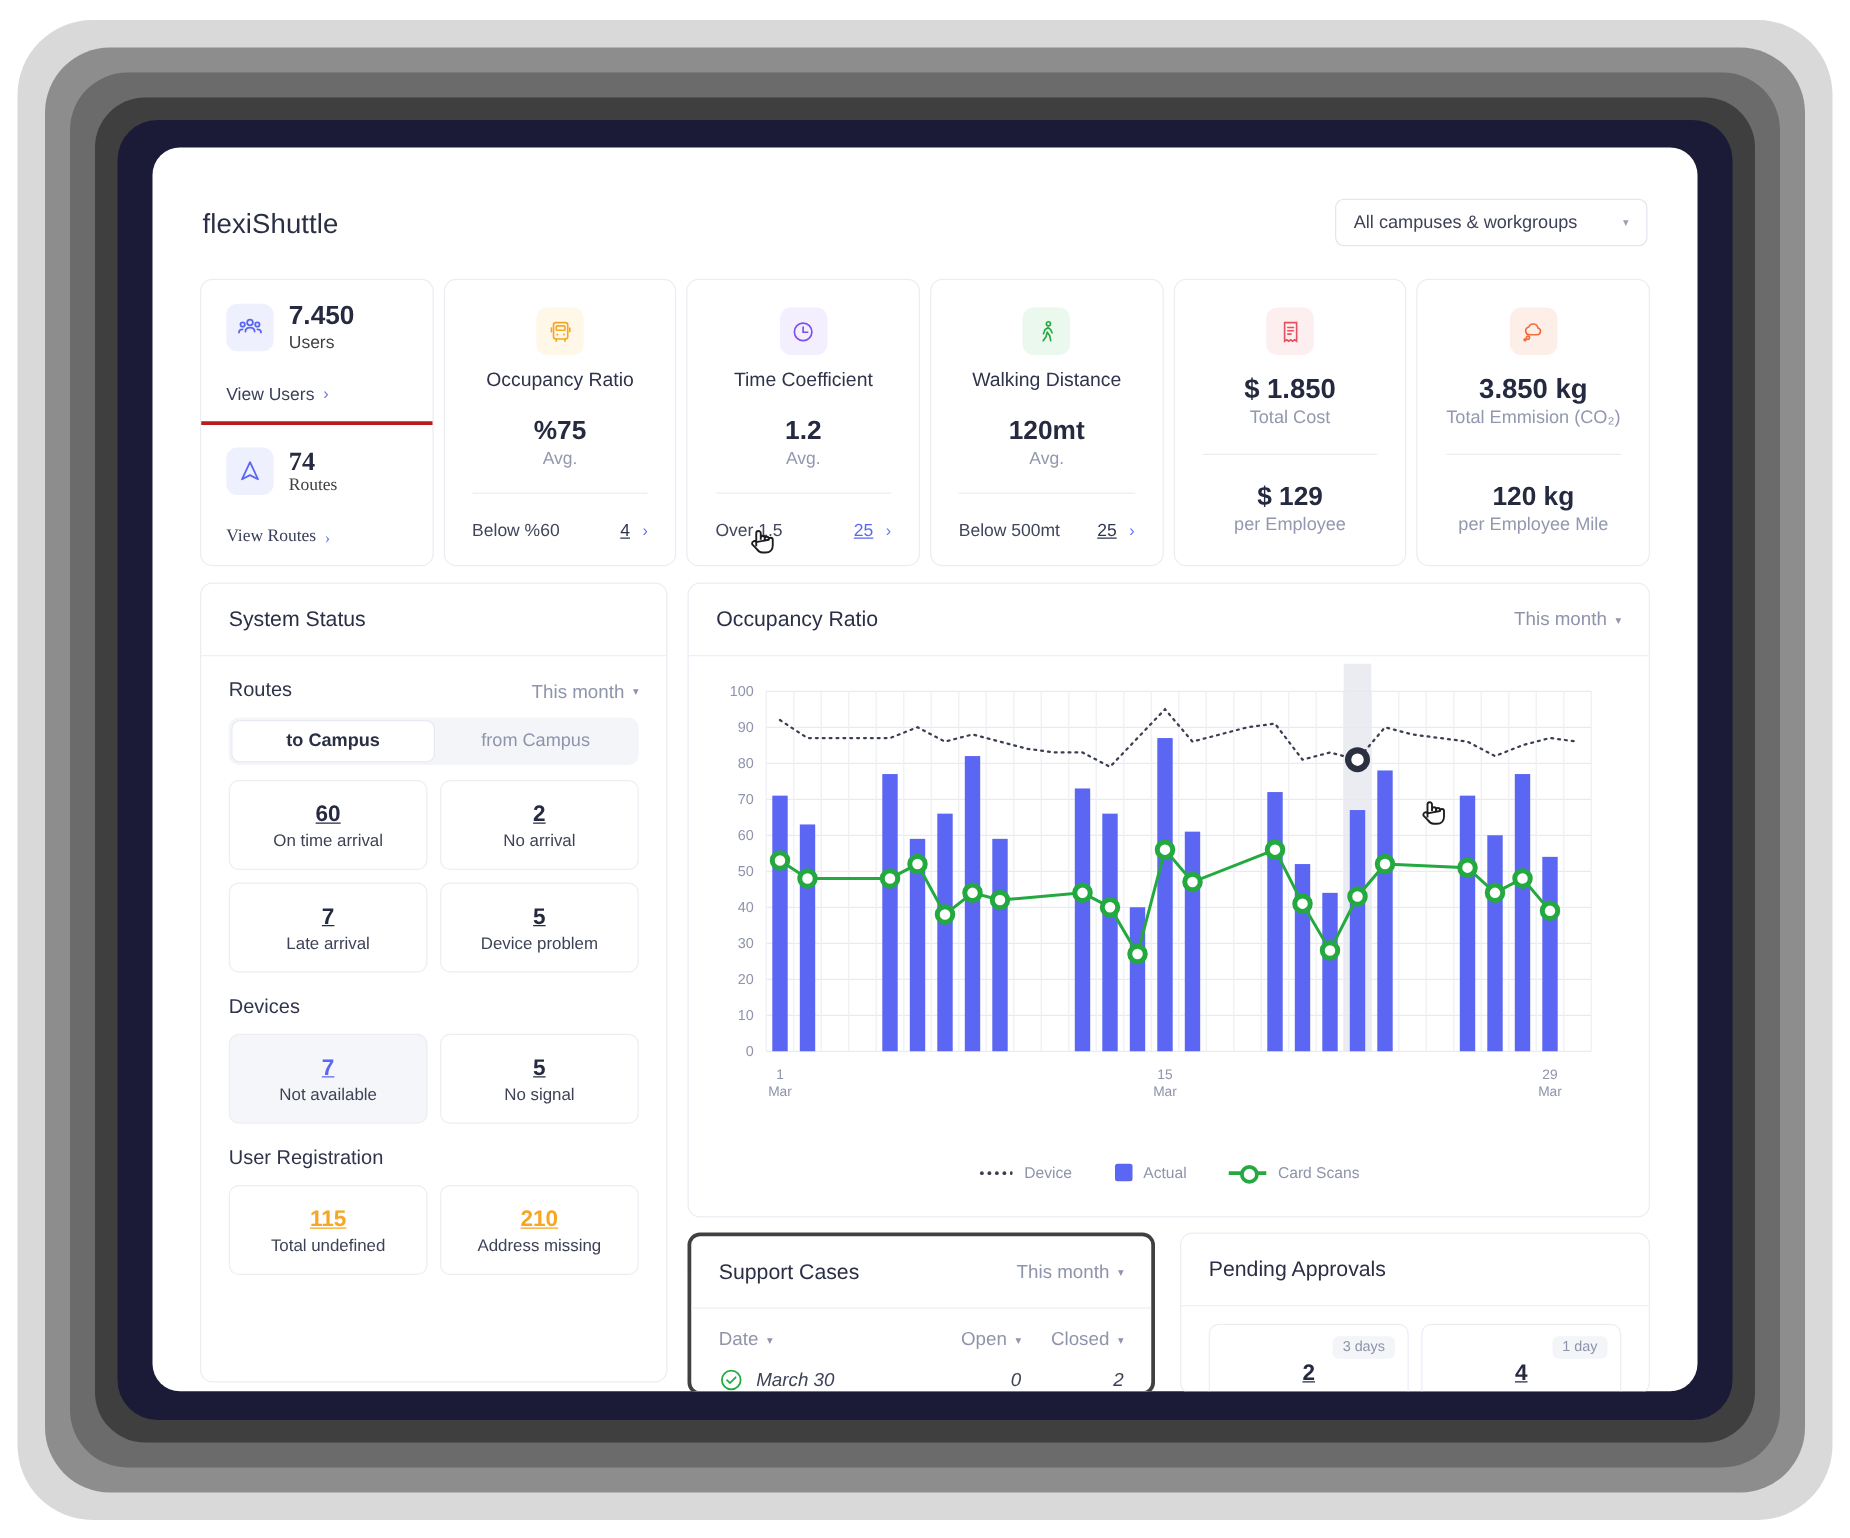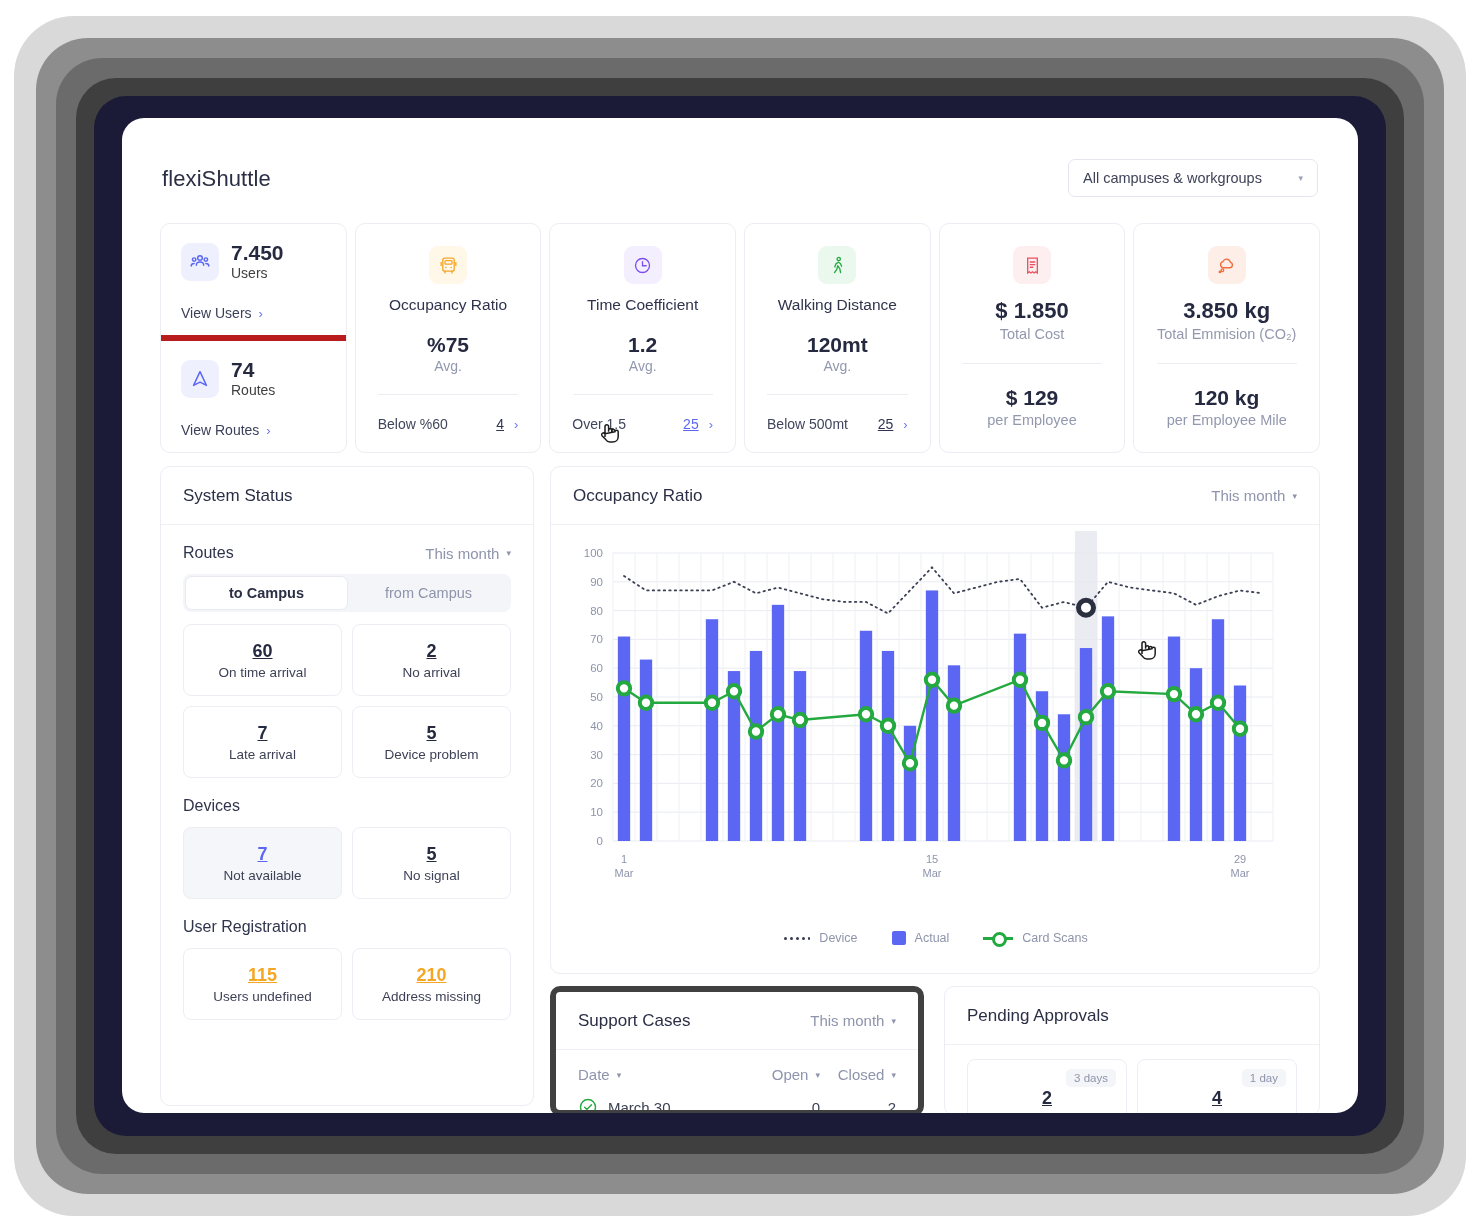"74" .split-half + .split-half { border-top: 6px solid #b91c1c -> 3px solid #b91c1c; font-family: none -> Liberation Serif, serif }
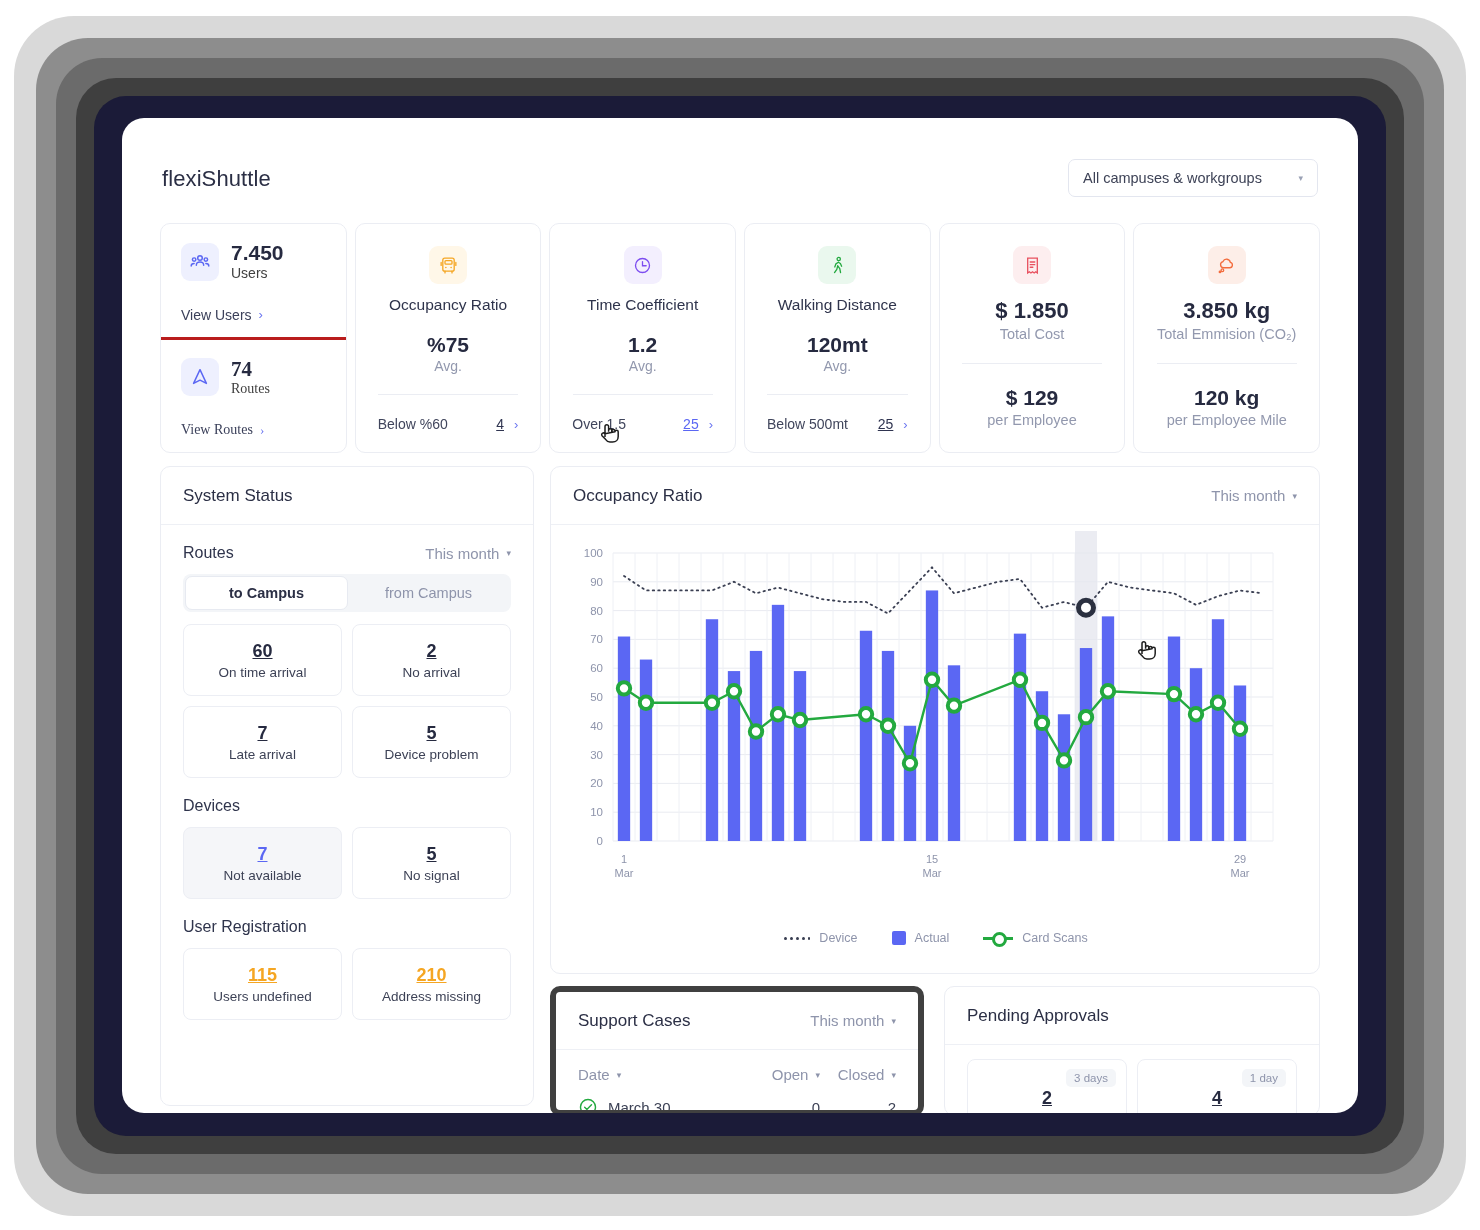"Users undefined" div.stat-lab { text: Users -> Total }
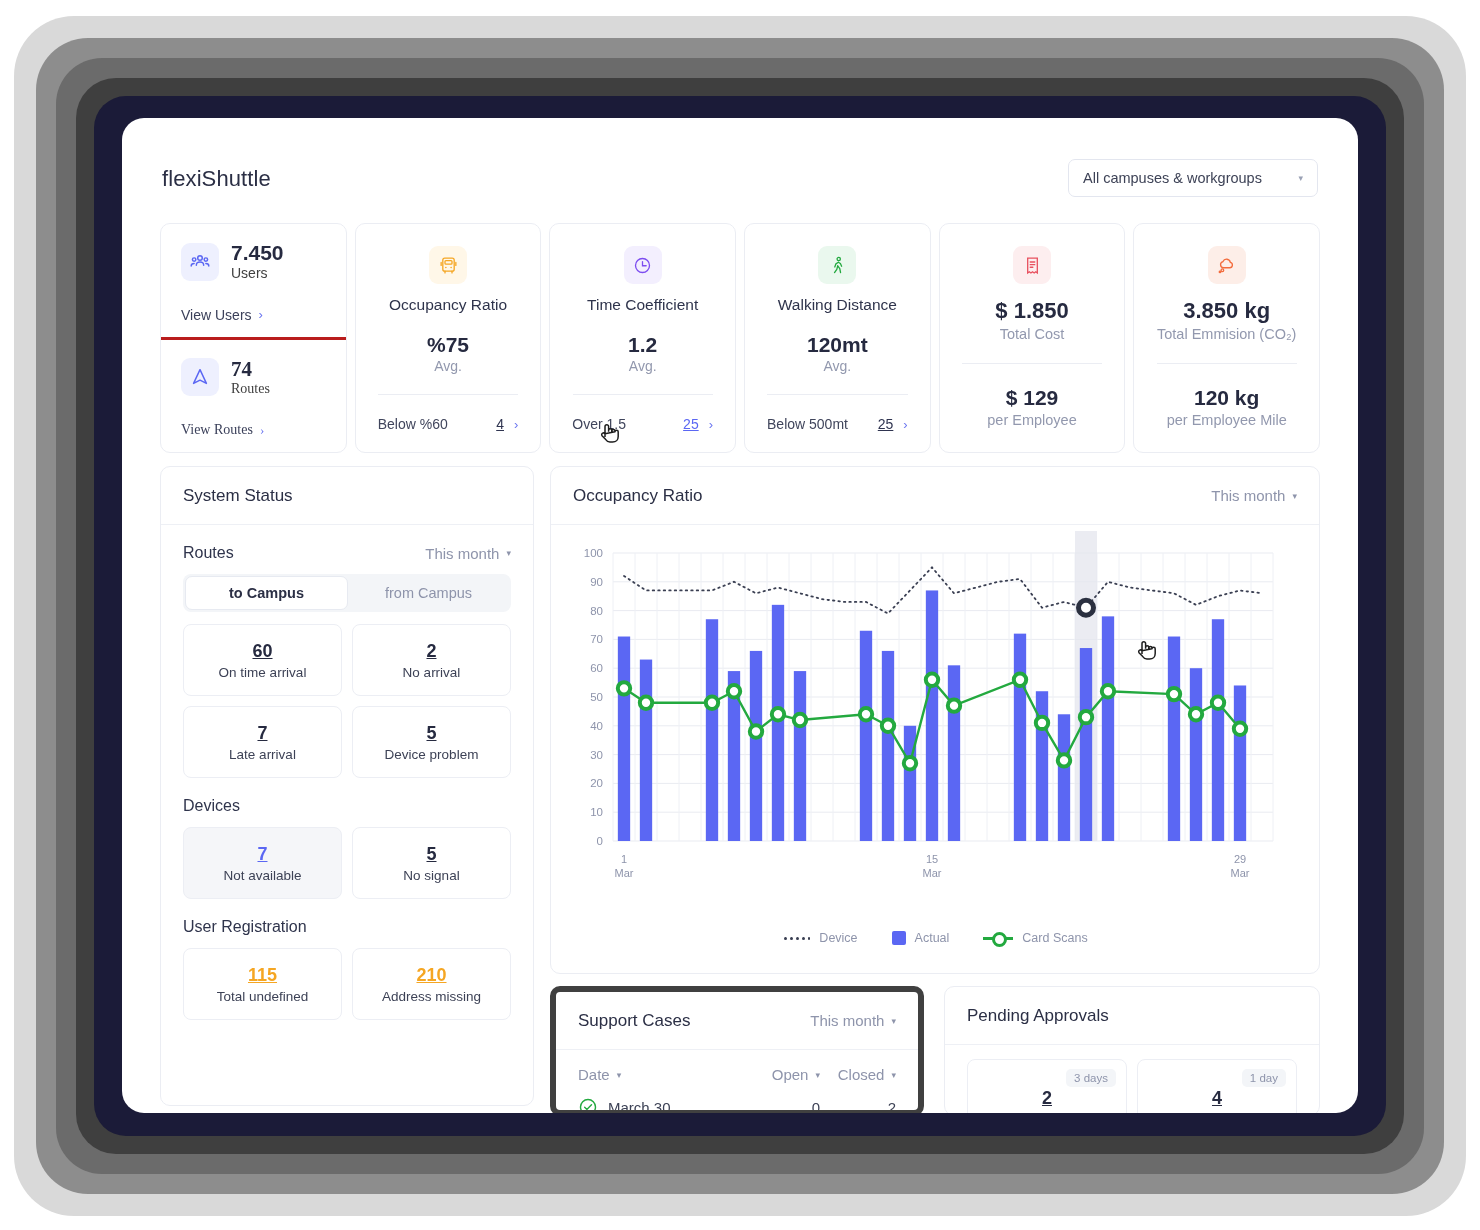"Support Cases" #support-panel { border: 6px solid #404040 -> 3px solid #404040 }
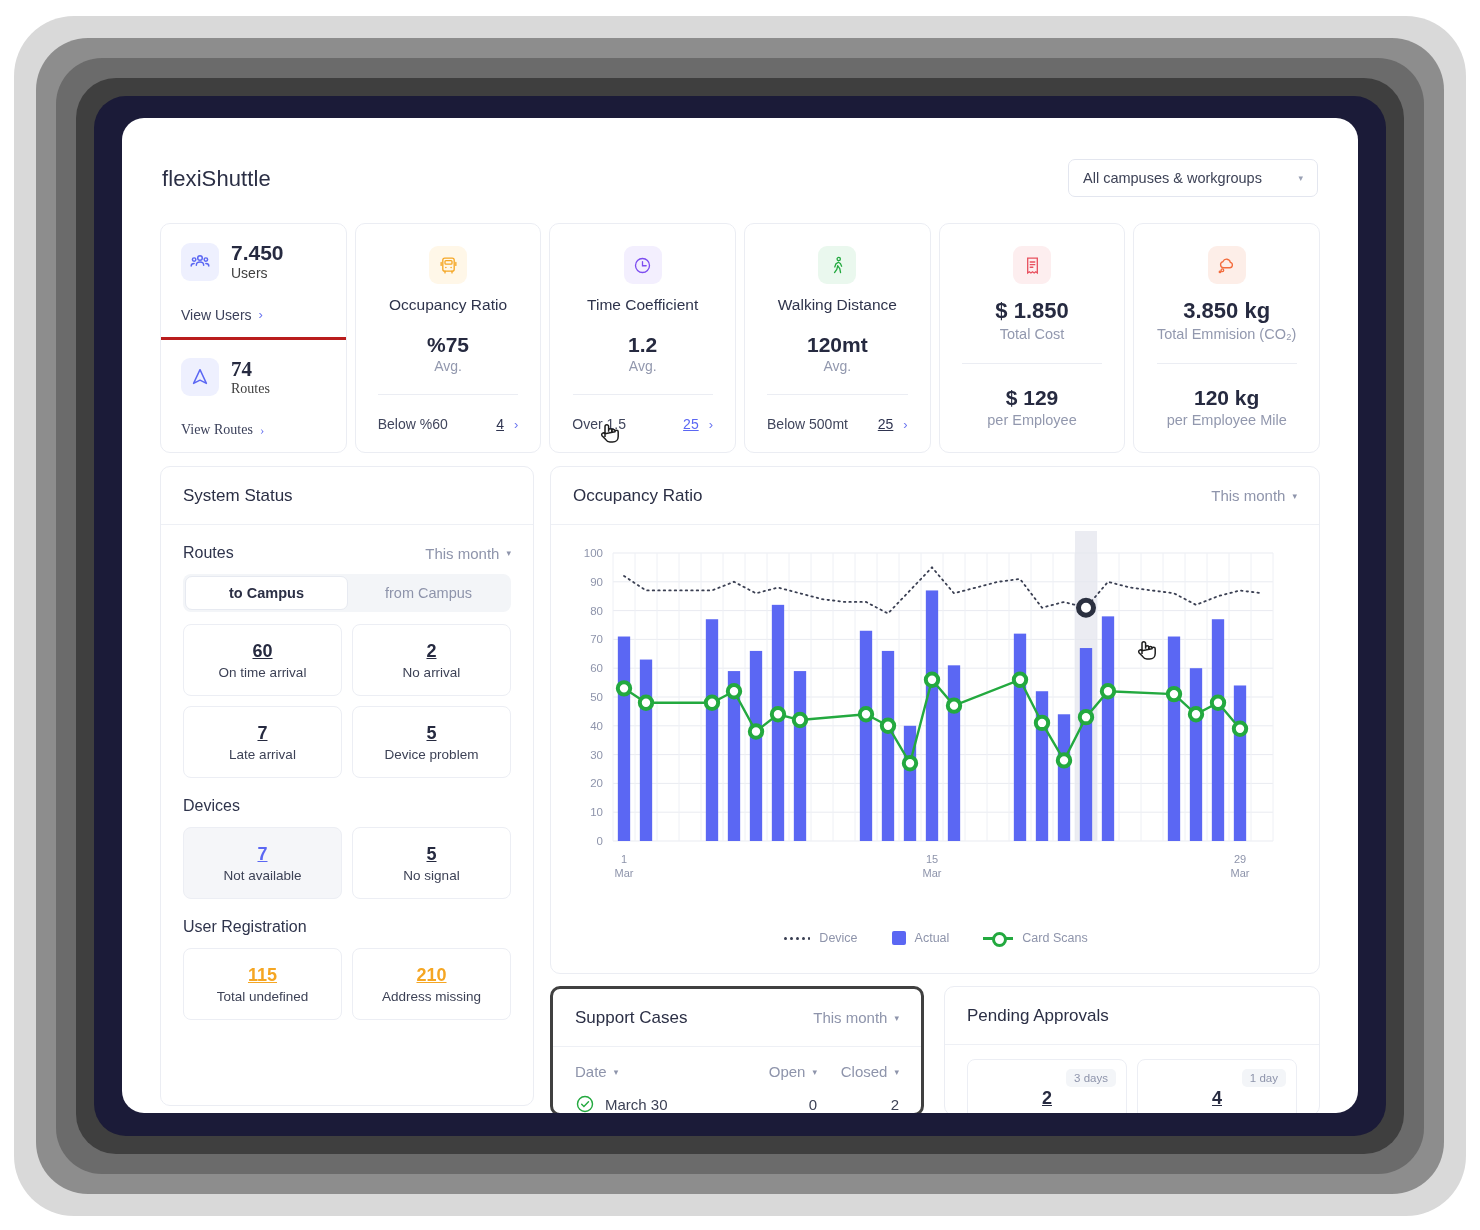"March 30" .tbl-row { font-style: none -> italic }
